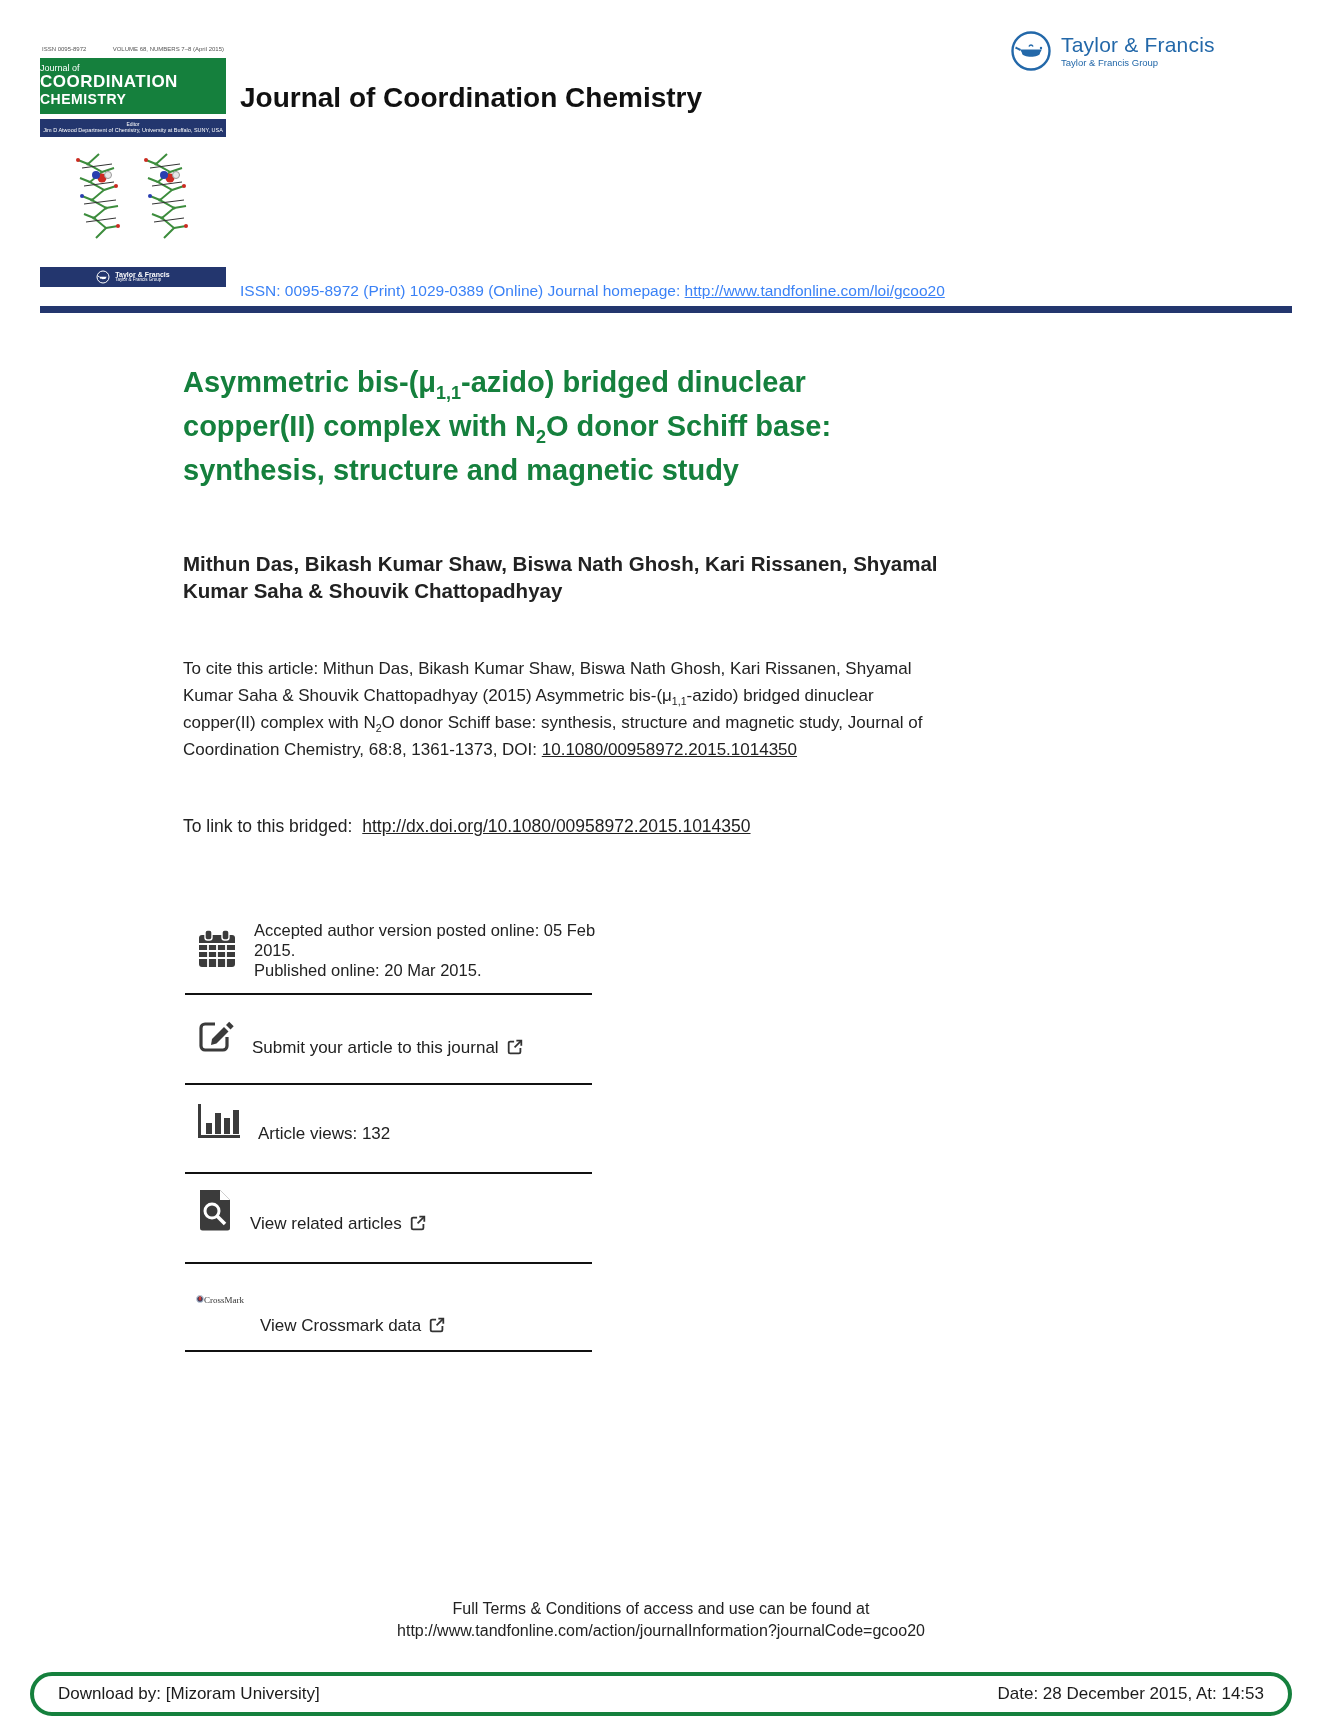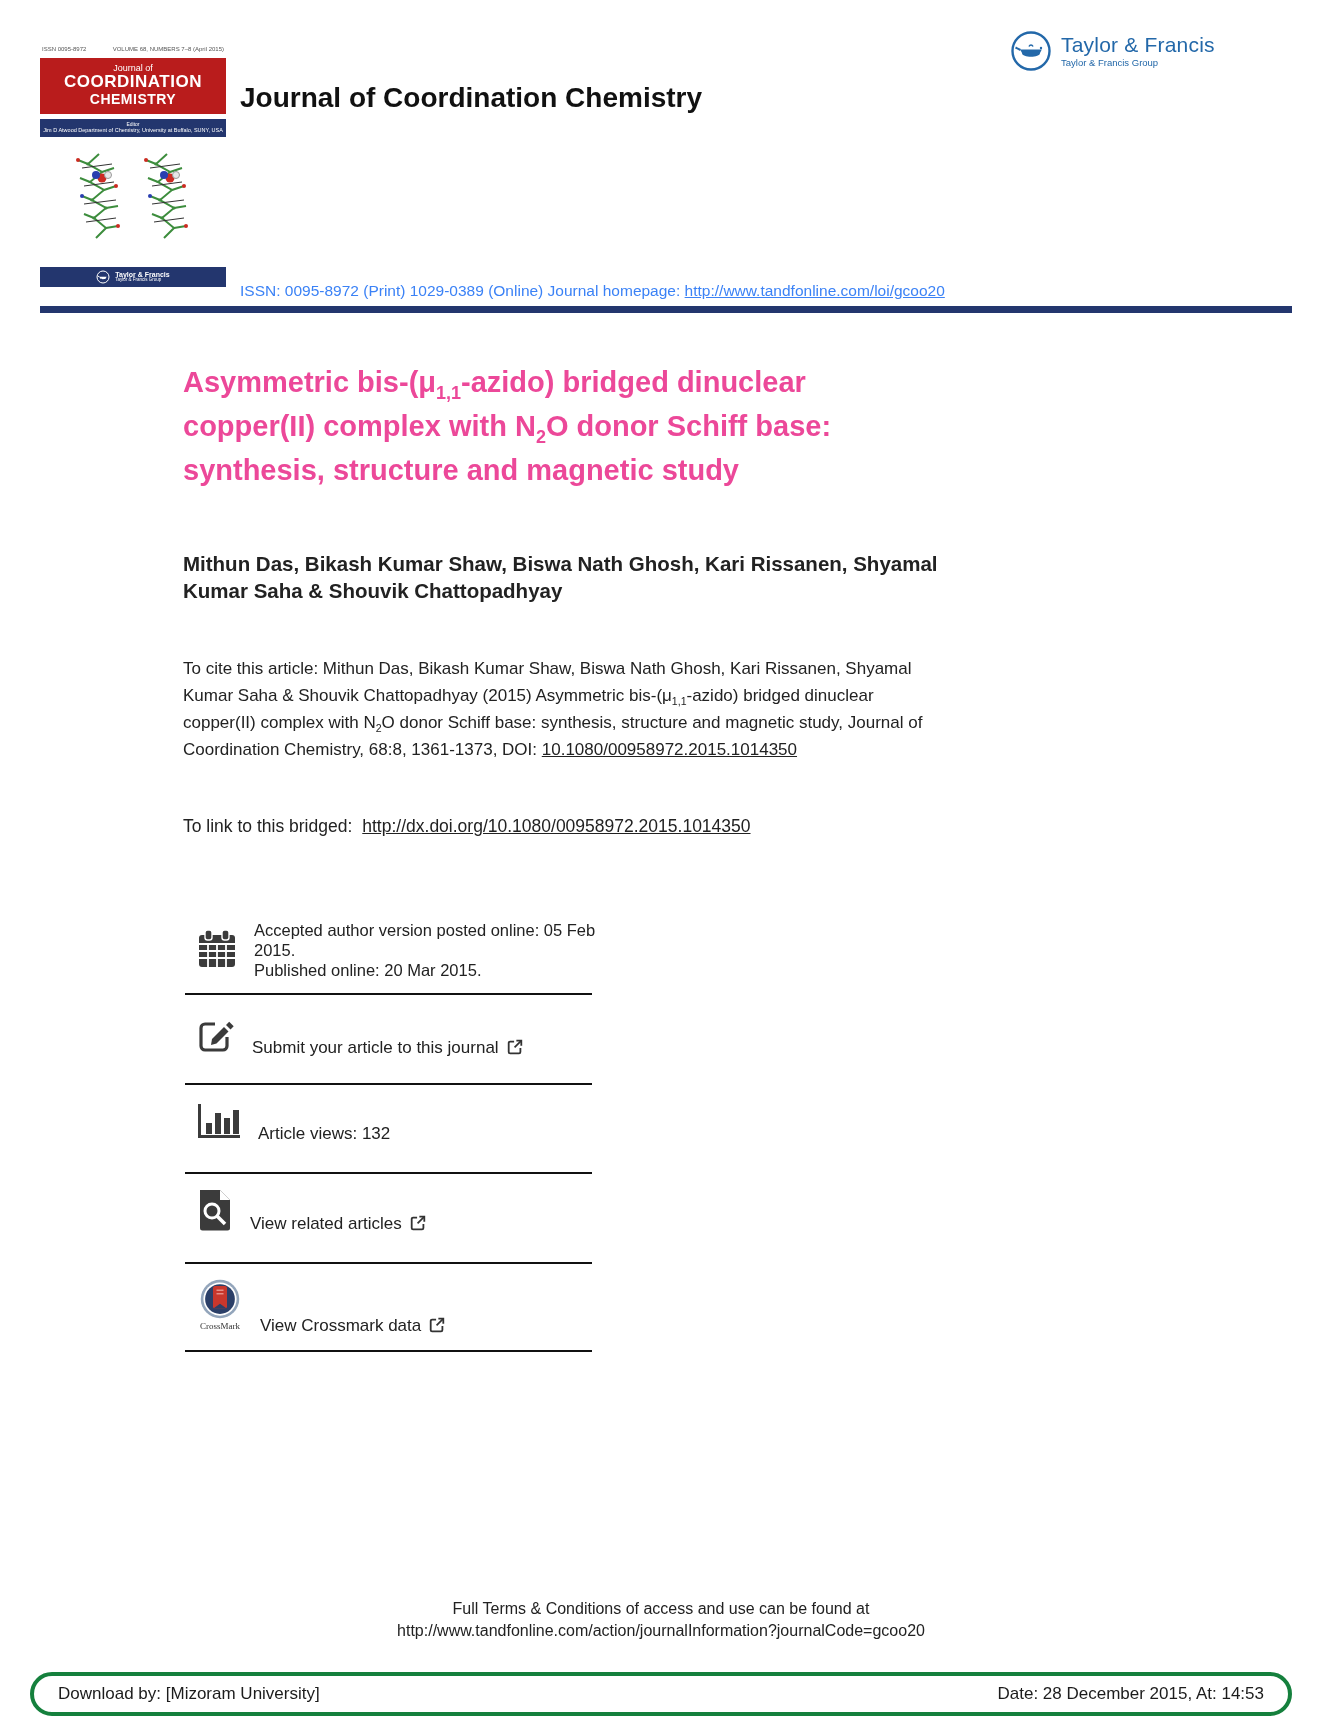"Journal of" .cover-band1 { background: #b91c1c -> #15803d; text-align: center -> none }
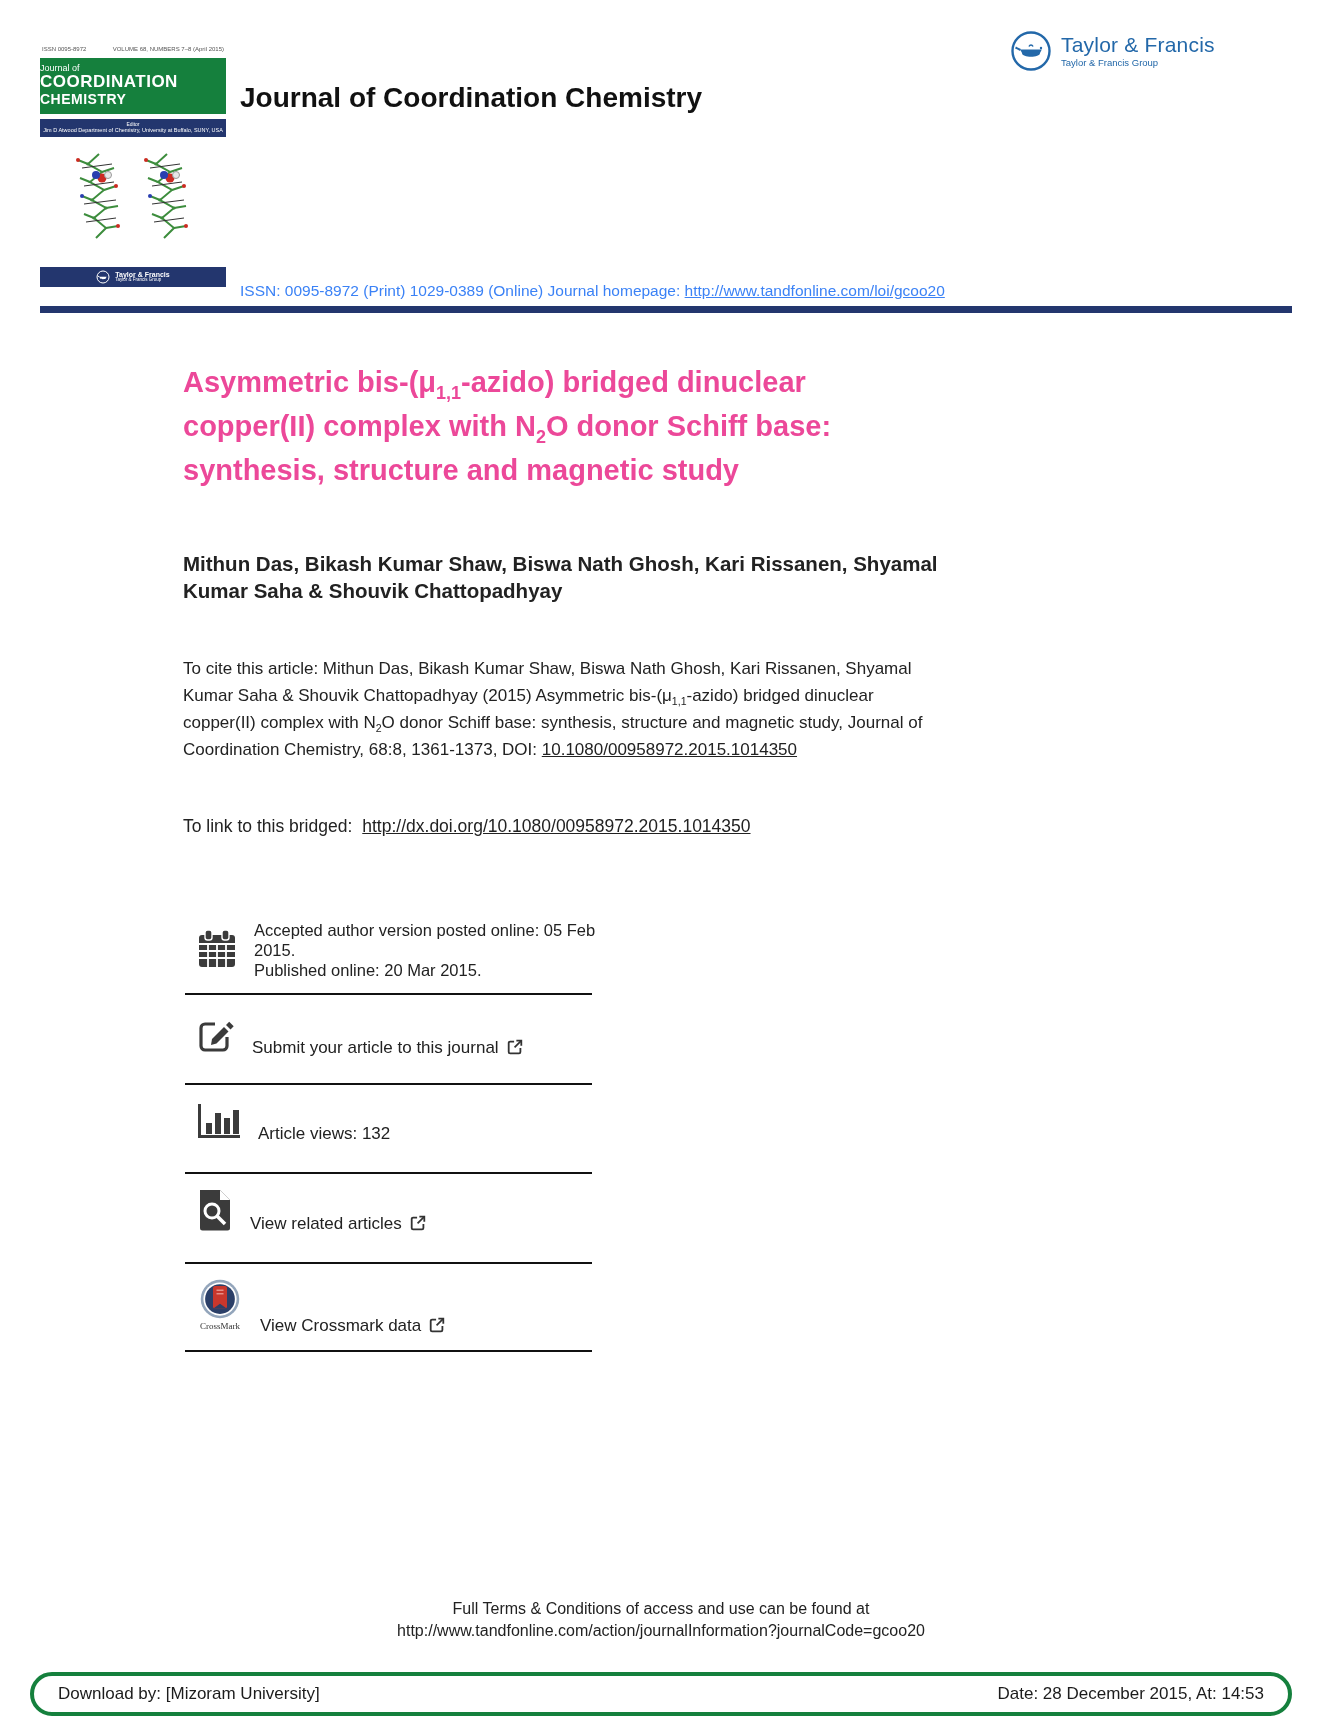"Asymmetric bis-(μ1,1-azido) bridged" .art-title { color: #ec4899 -> #15803d }
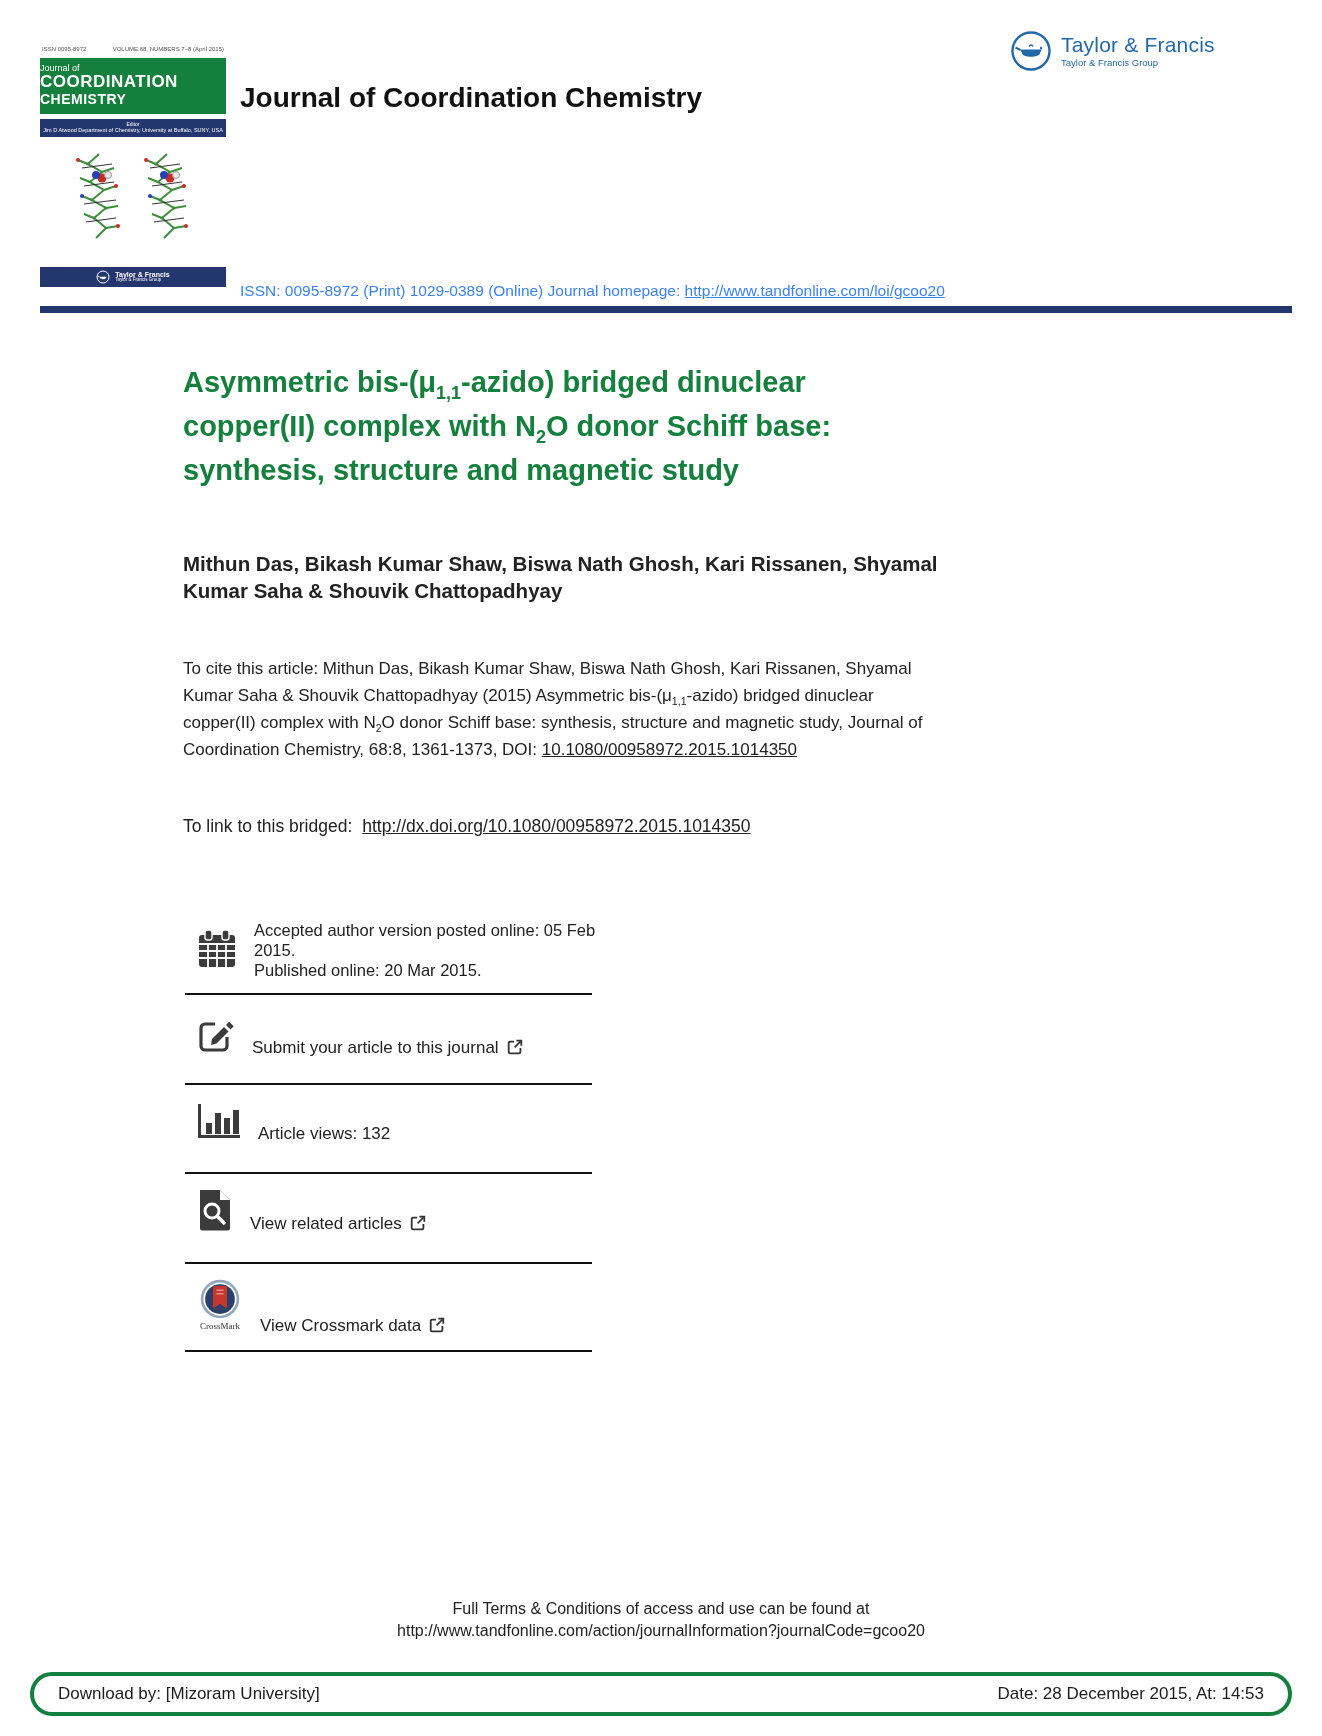"CrossMark" .crossmark-wrap { flex-direction: column -> row }
